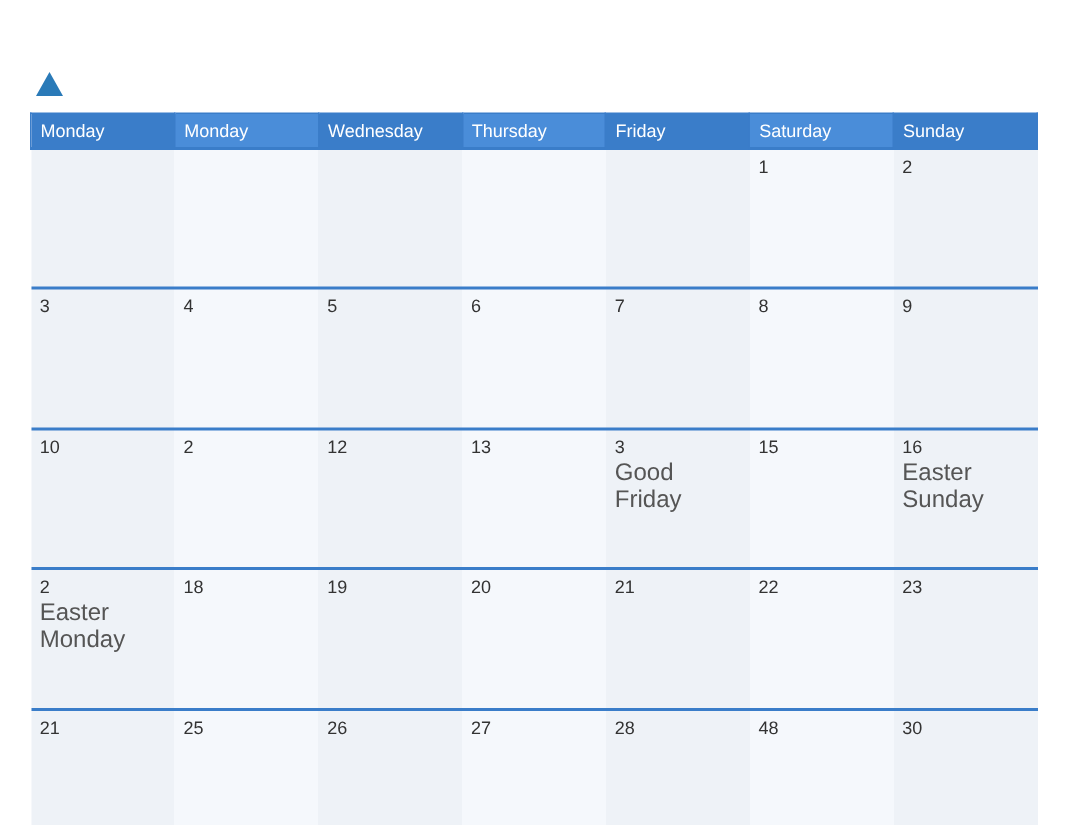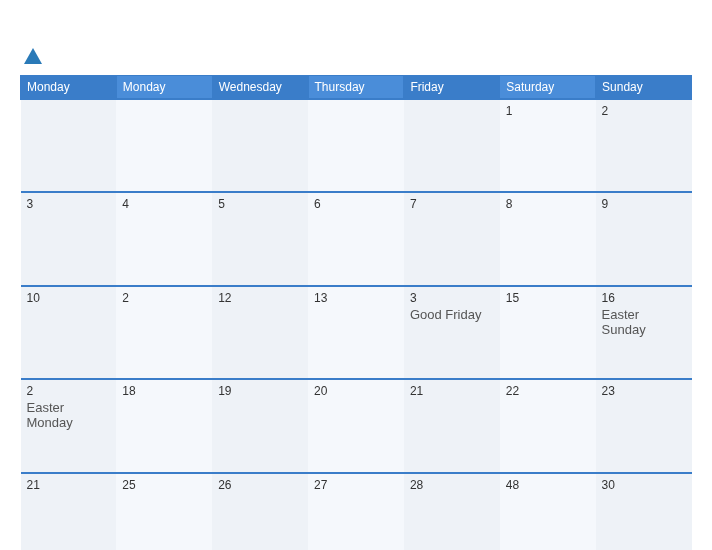"Good Friday" .day-event { font-size: 13px -> 16px }
